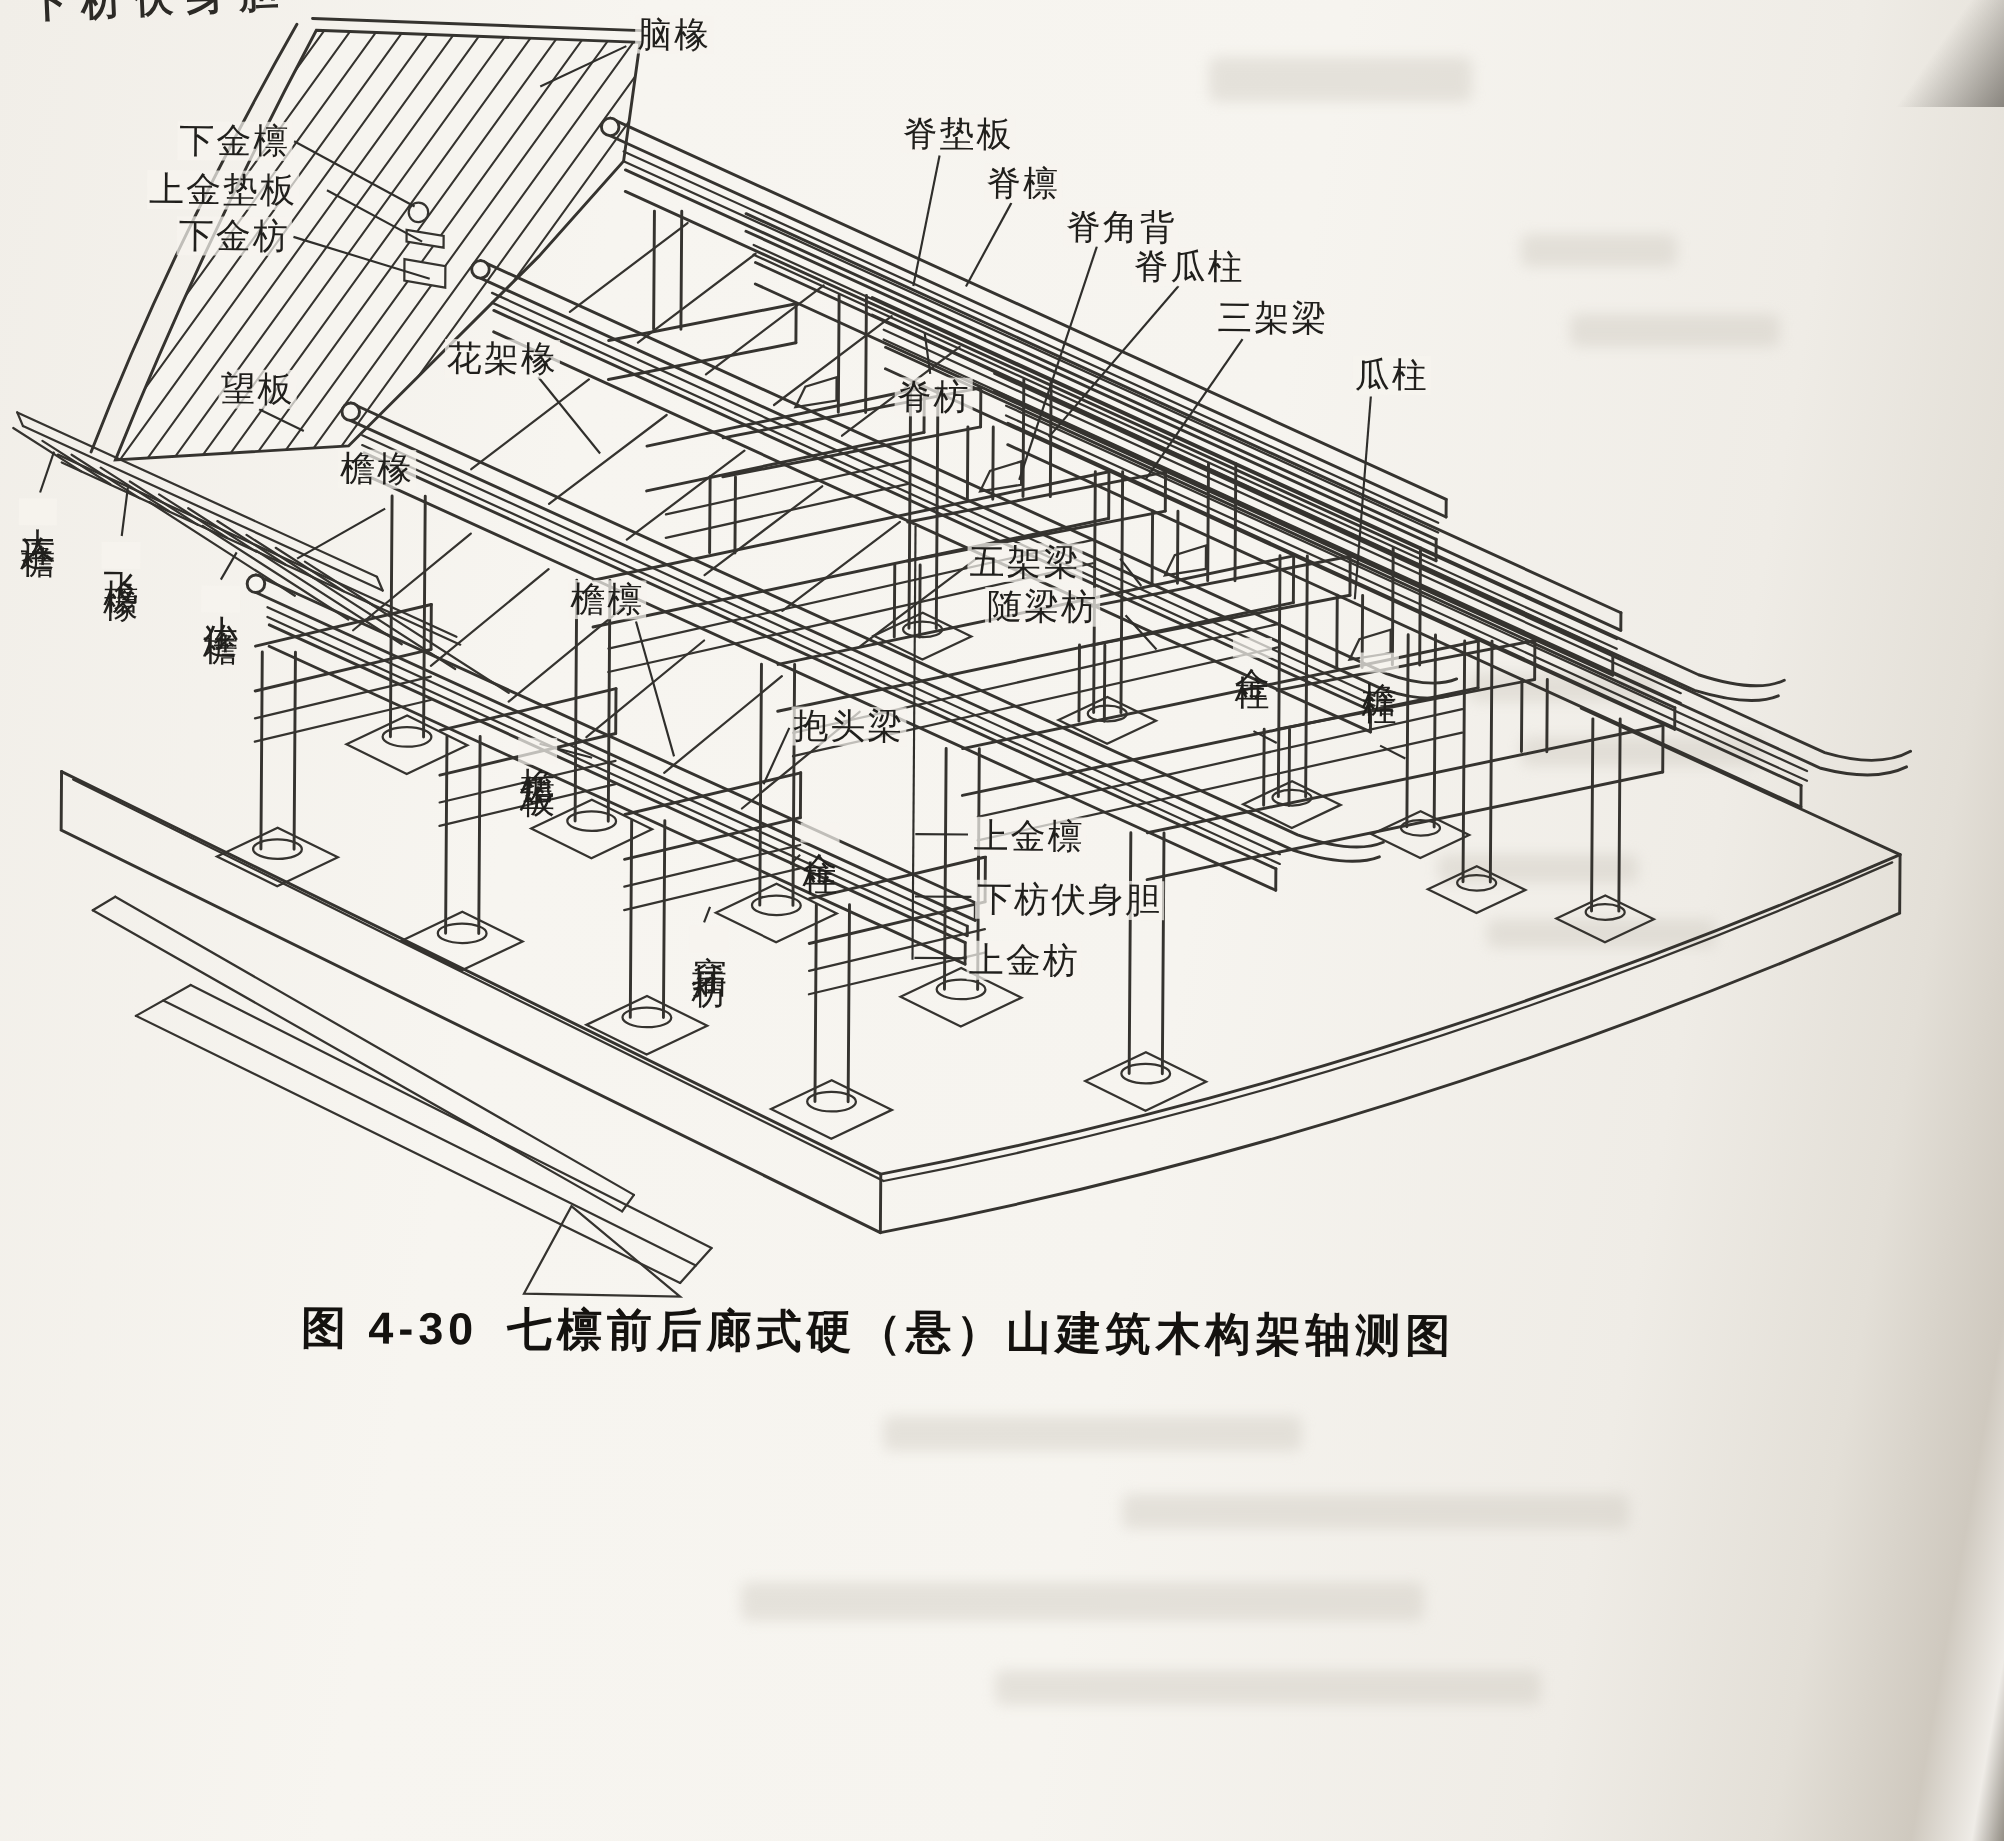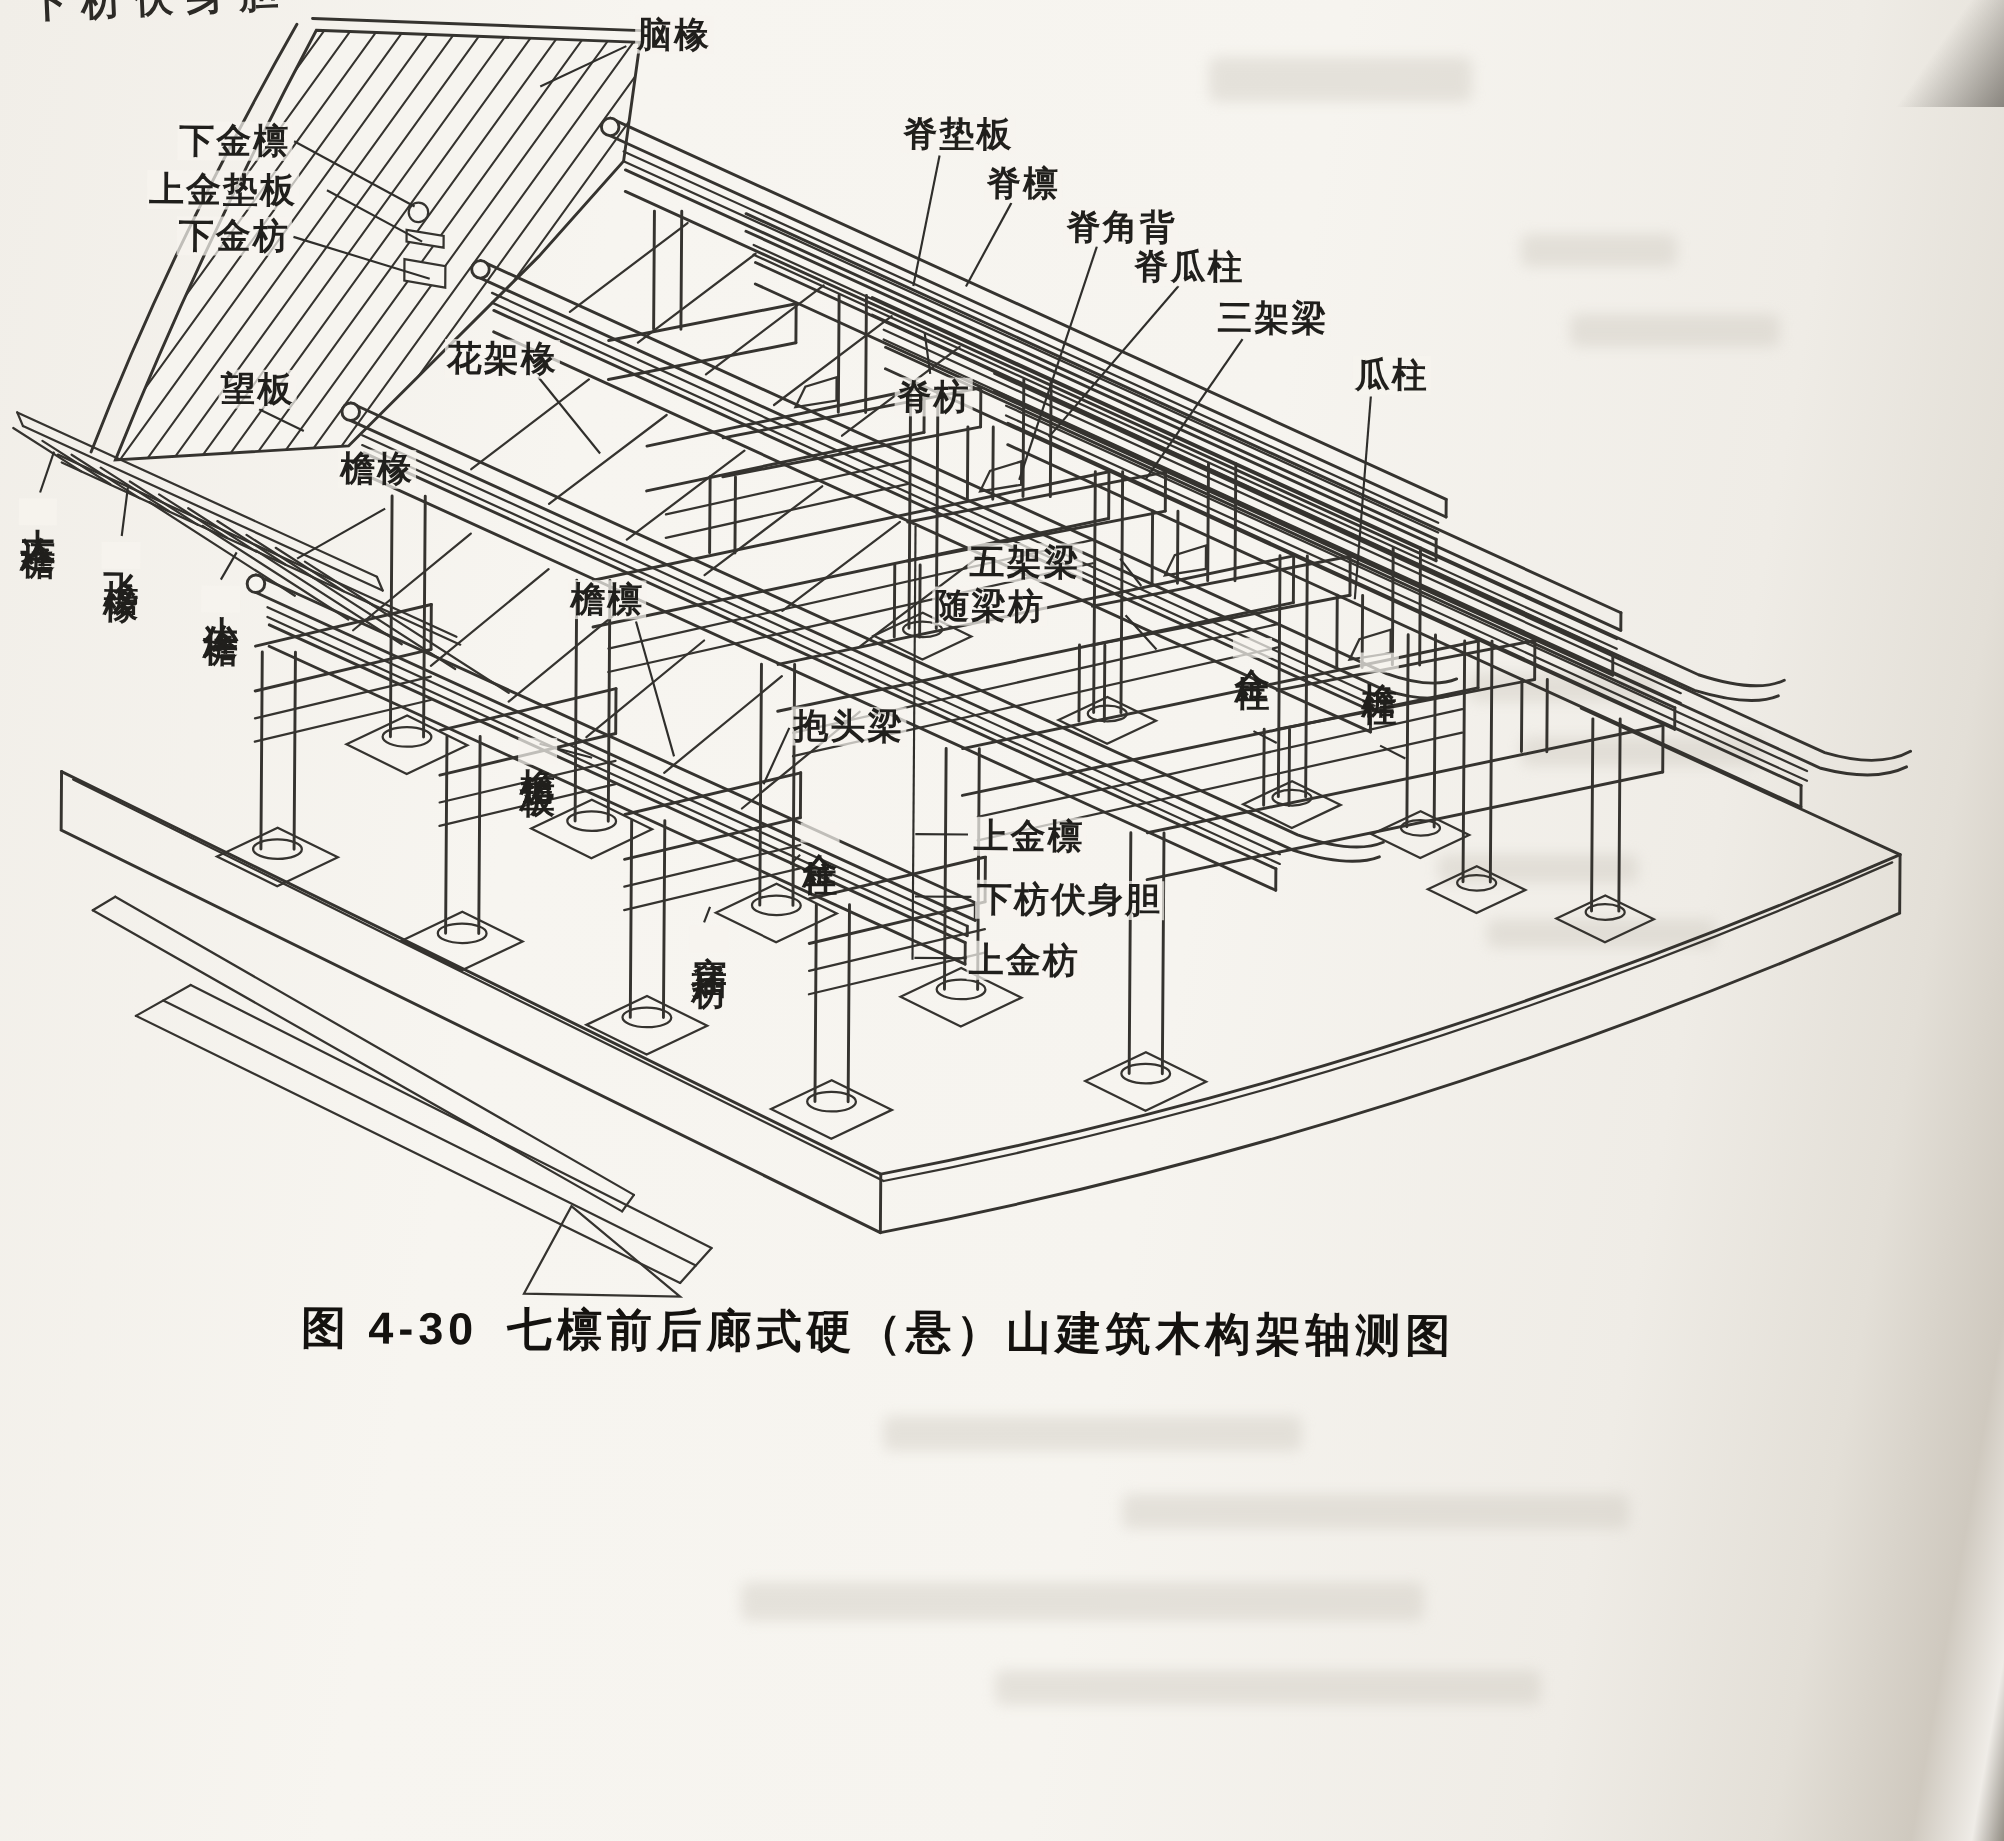"脑椽" .lbl { font-weight: bold -> none }
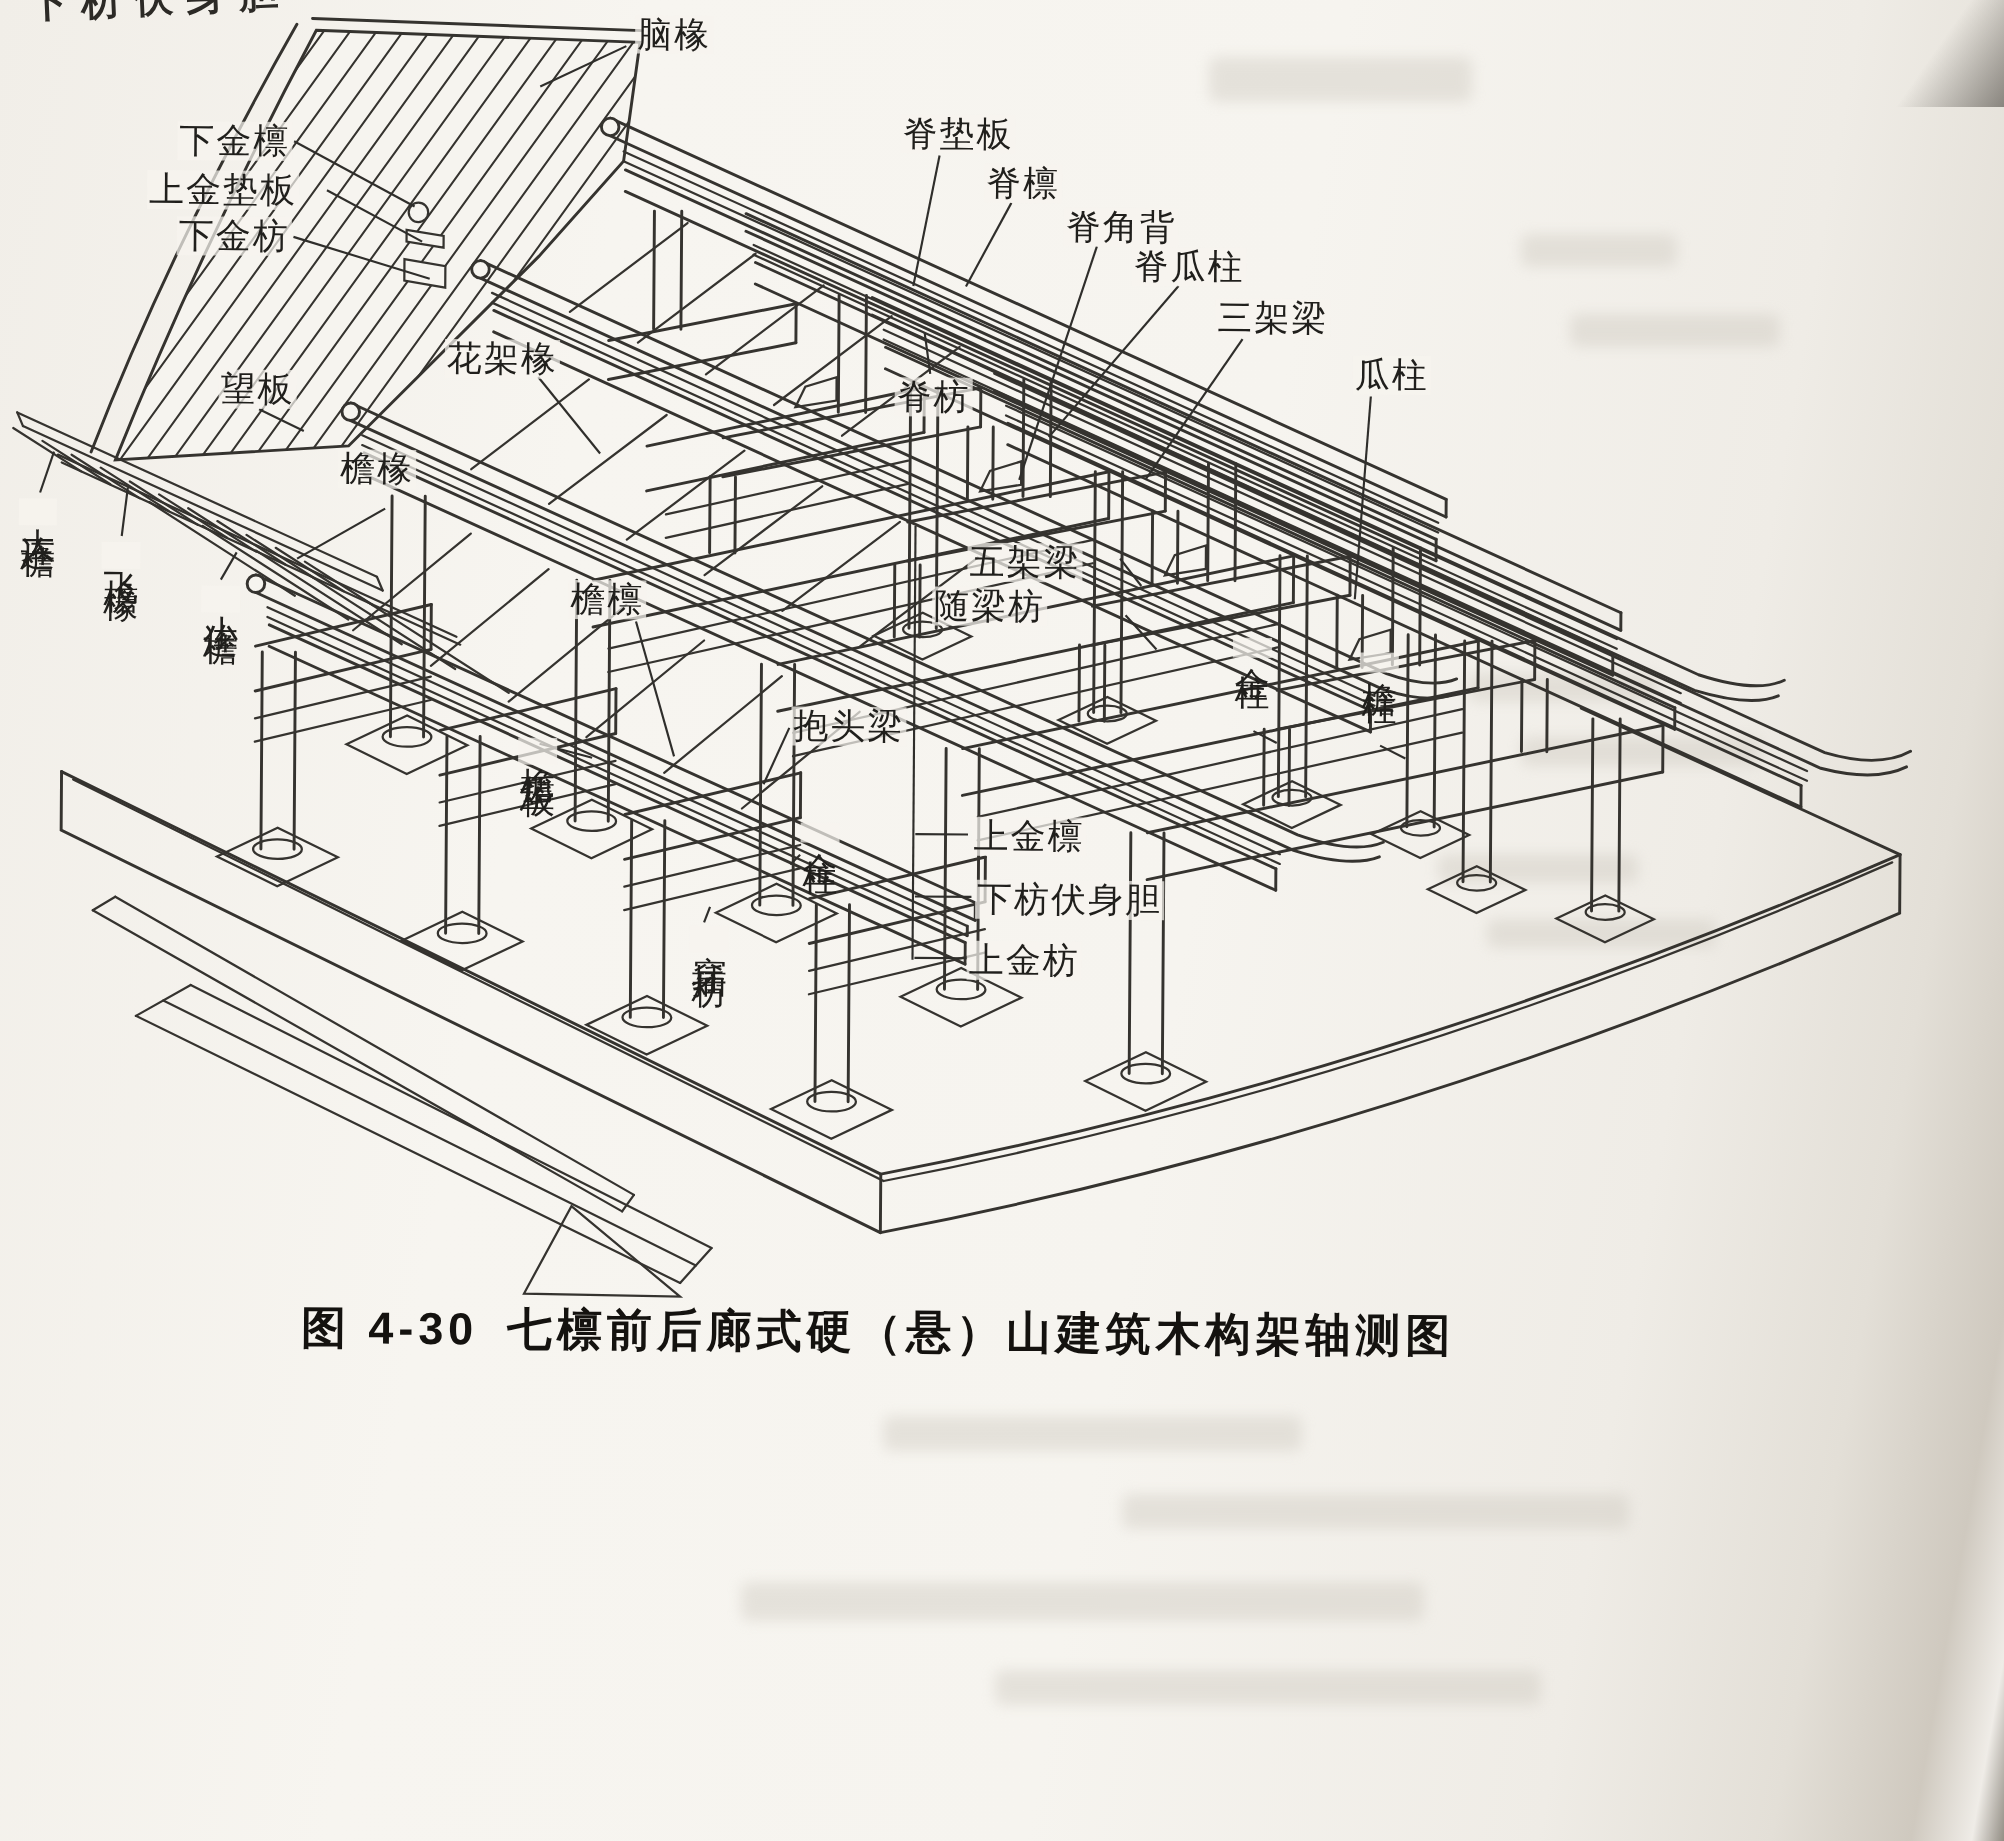"随梁枋" div.lbl { left: 930px -> 983px }
